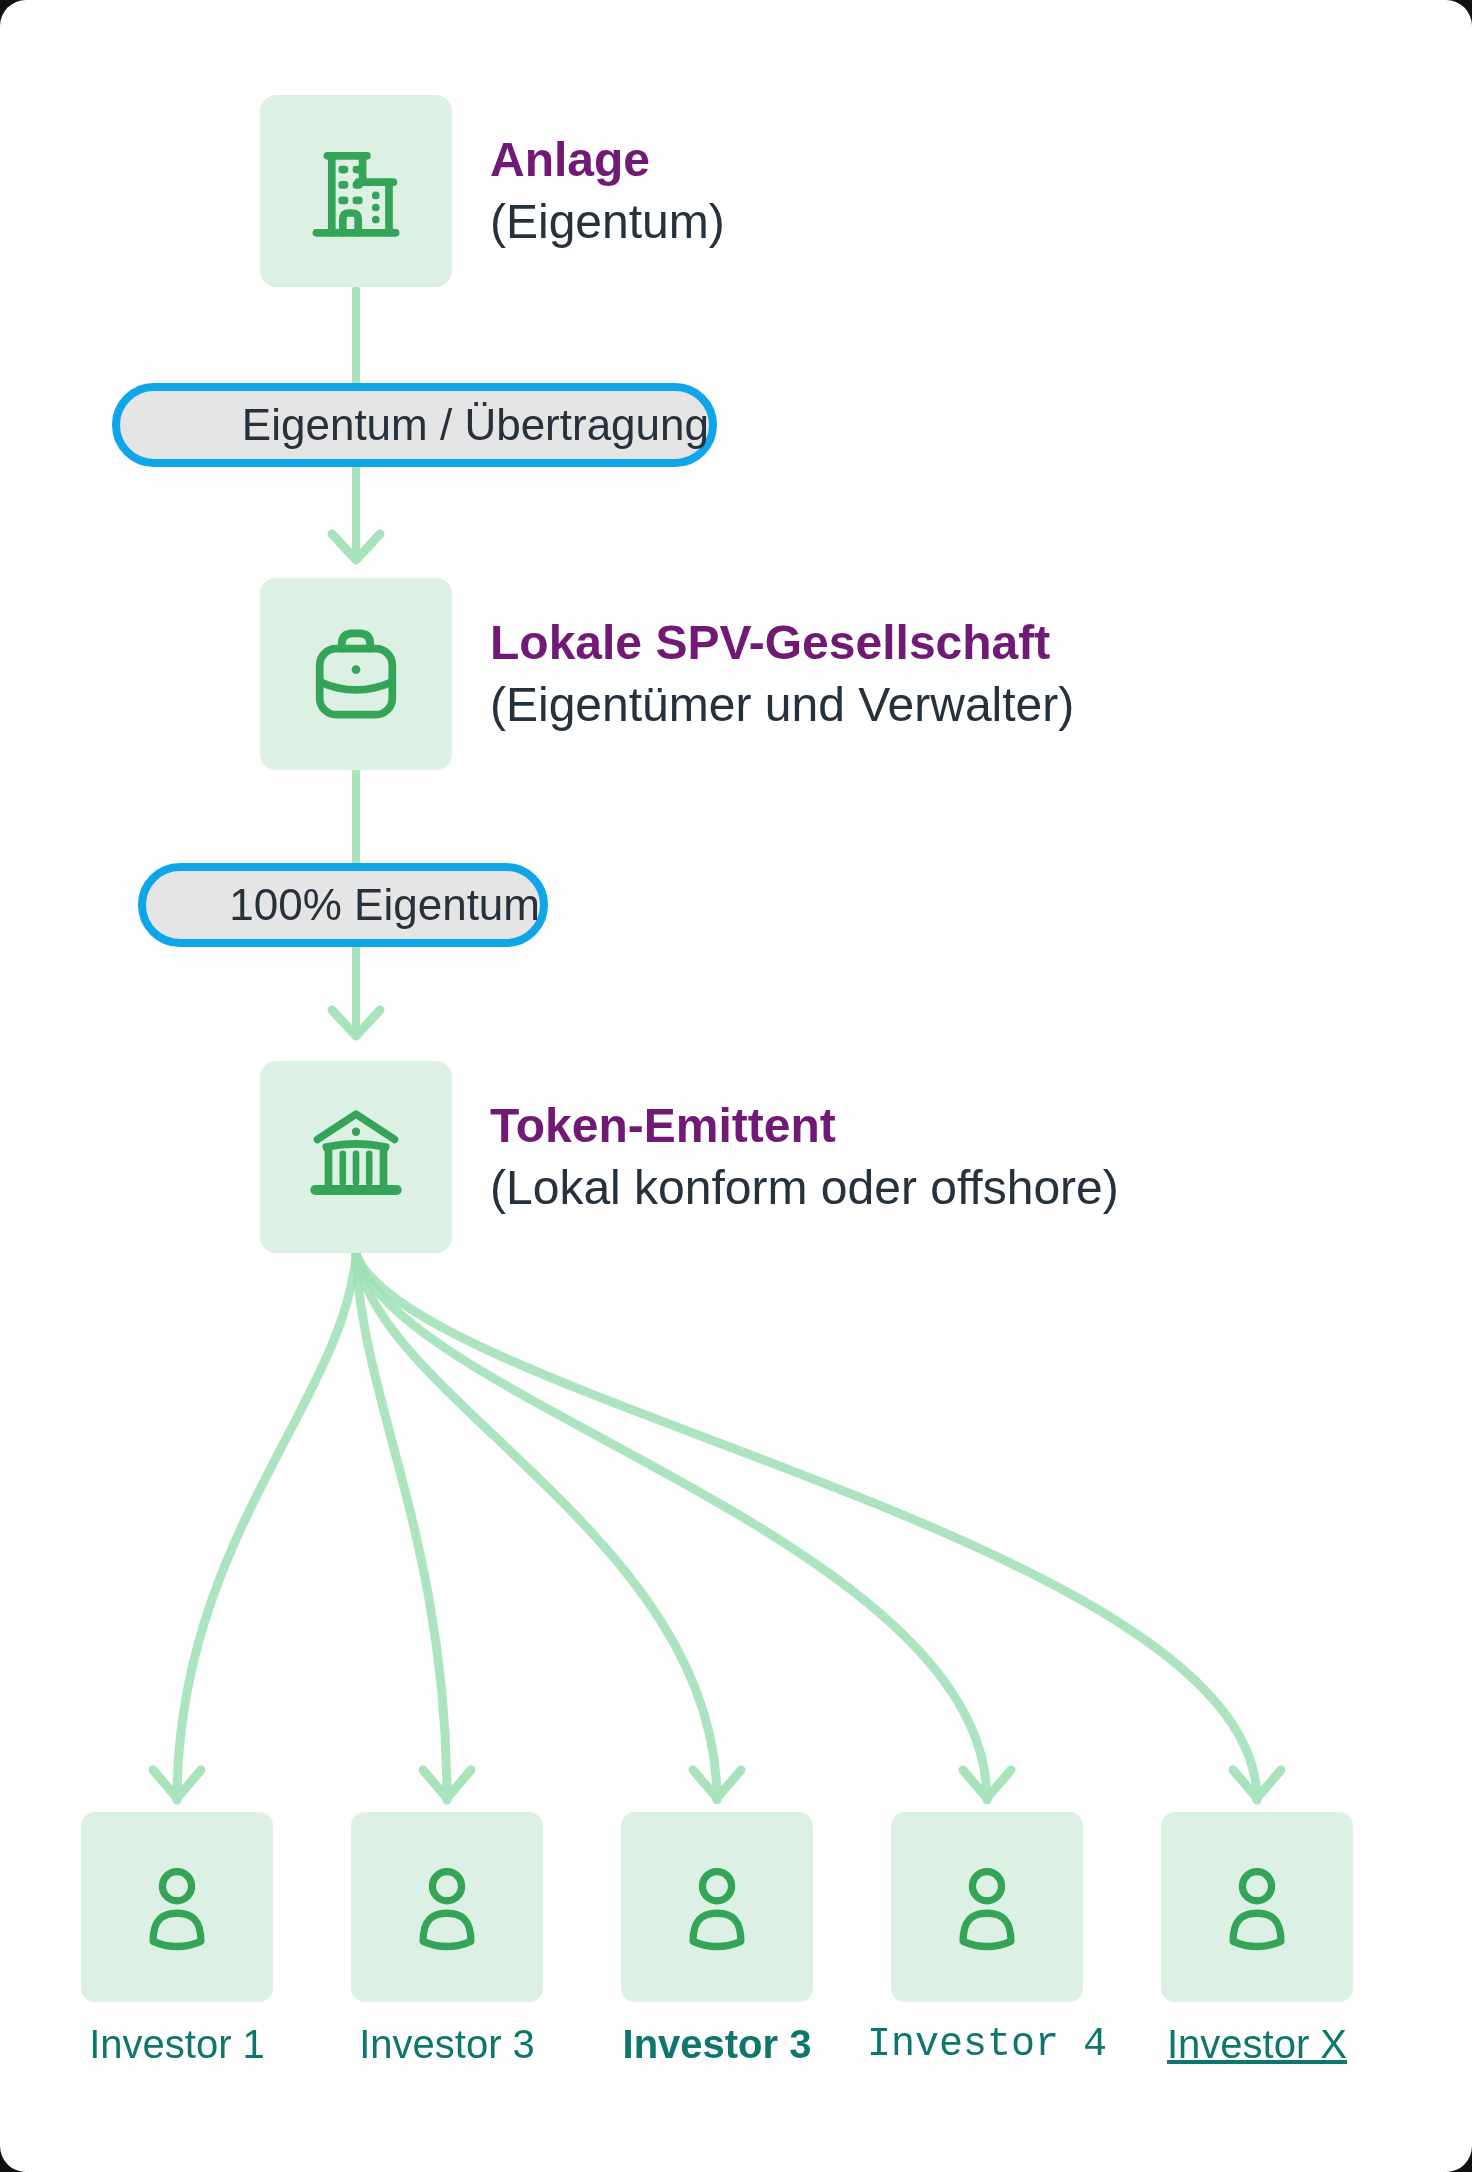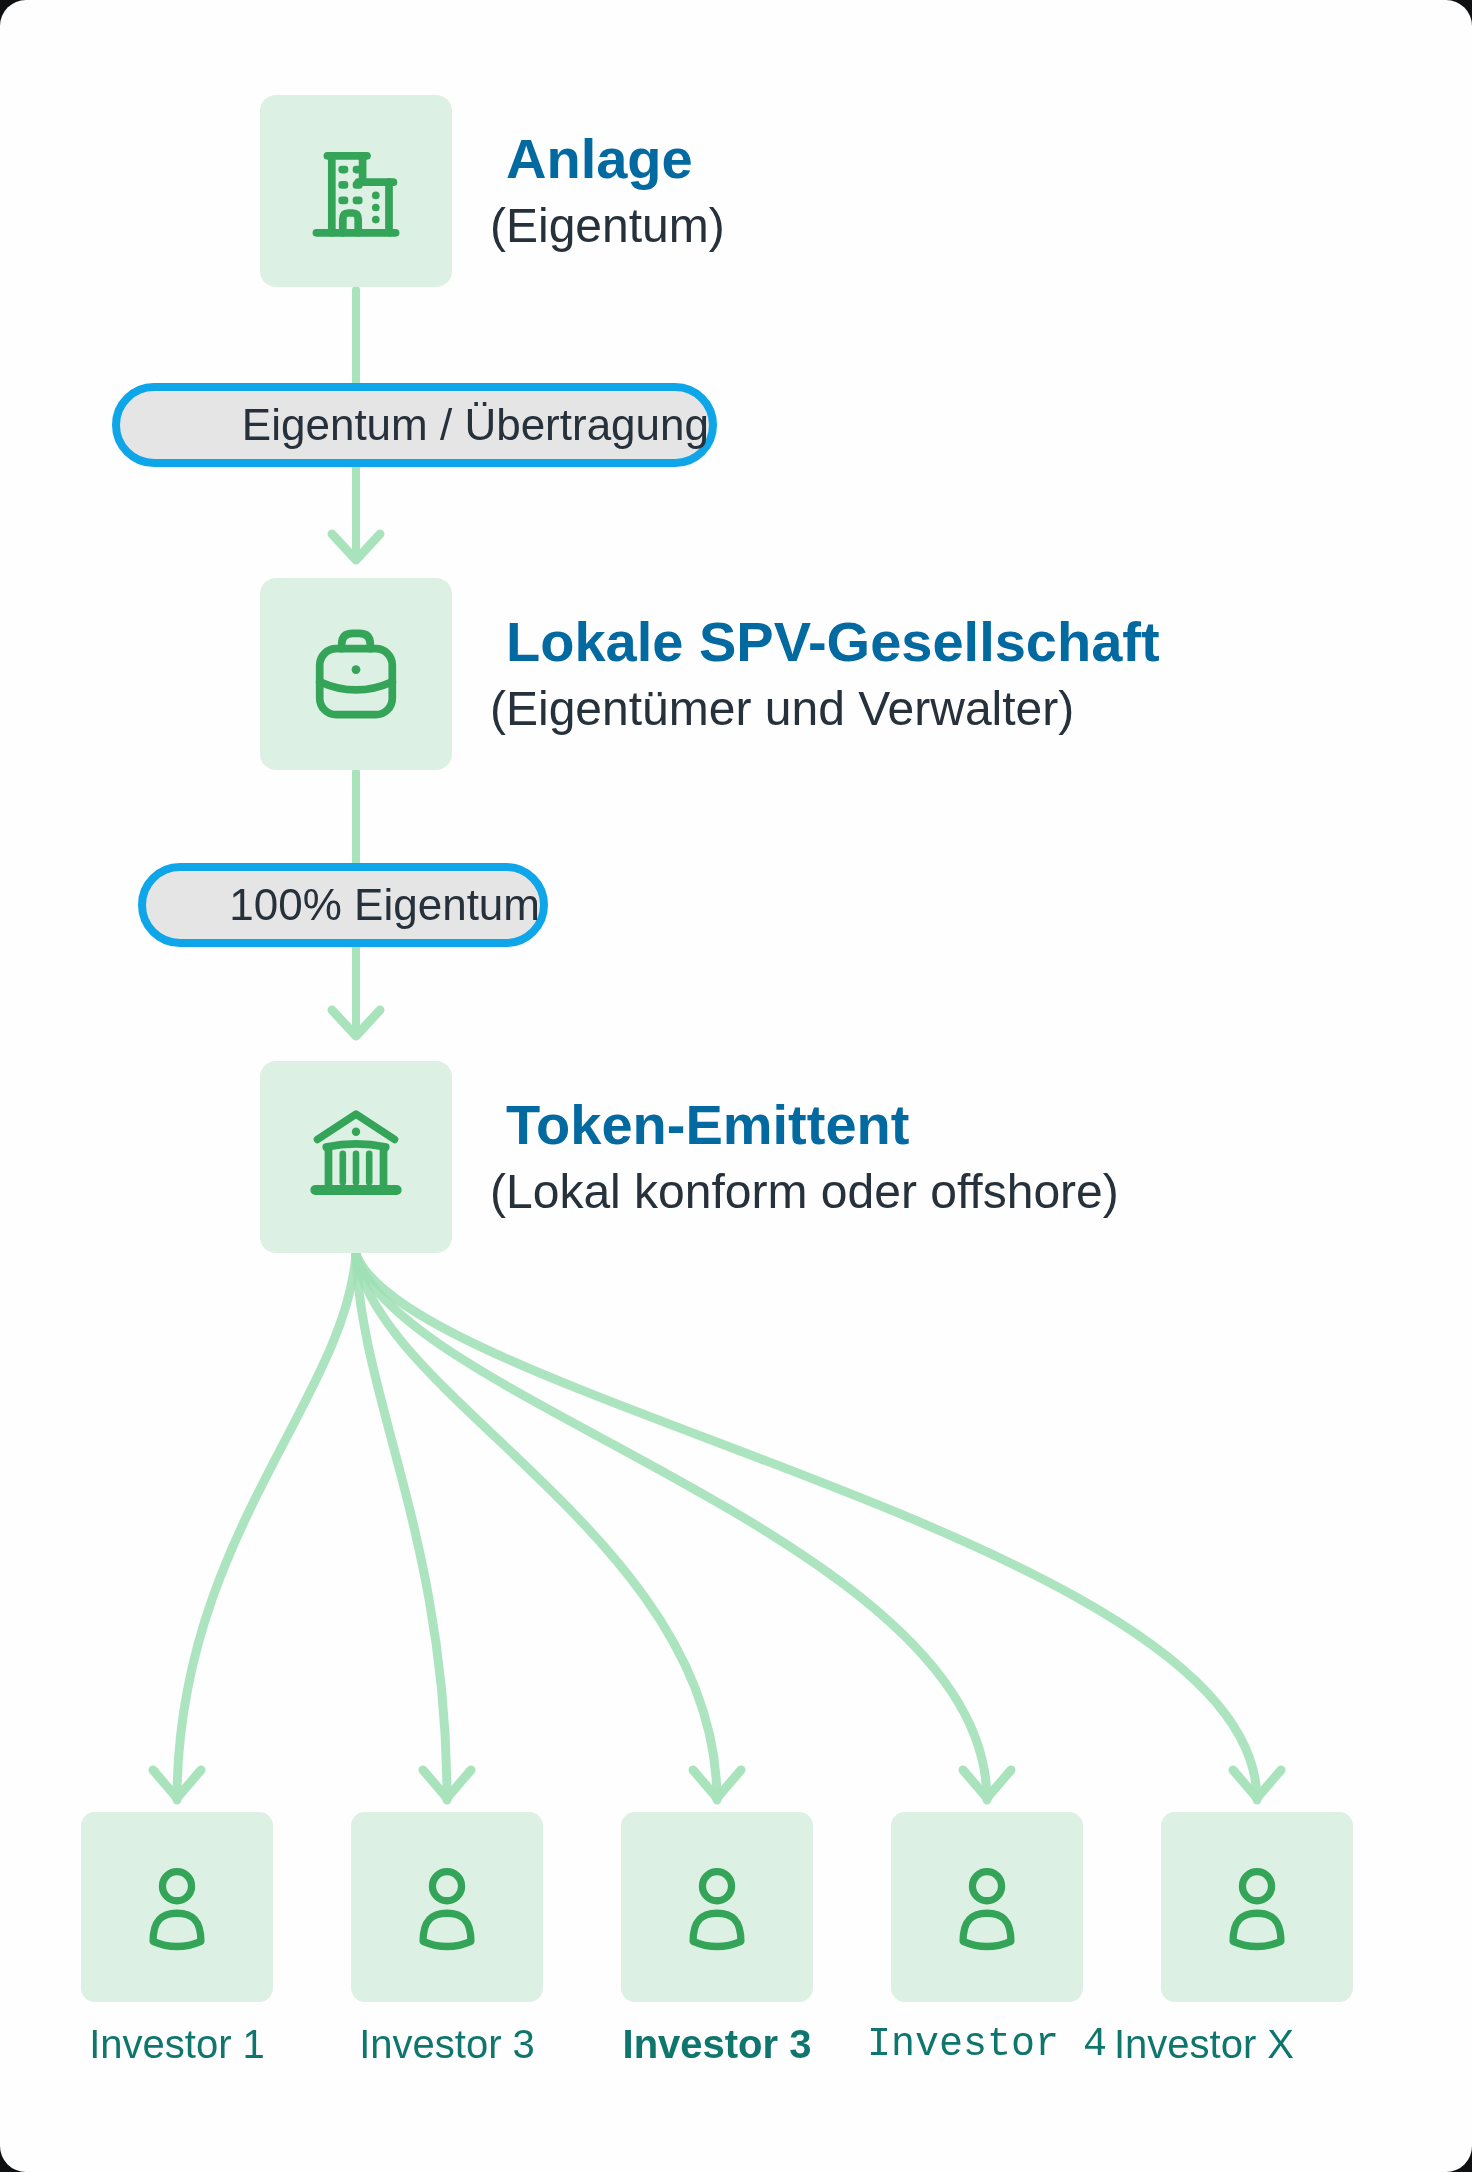"Anlage" .nodetitle { color: #0369a1 -> #701a75; font-size: 56px -> 48px; margin-left: 16px -> none }
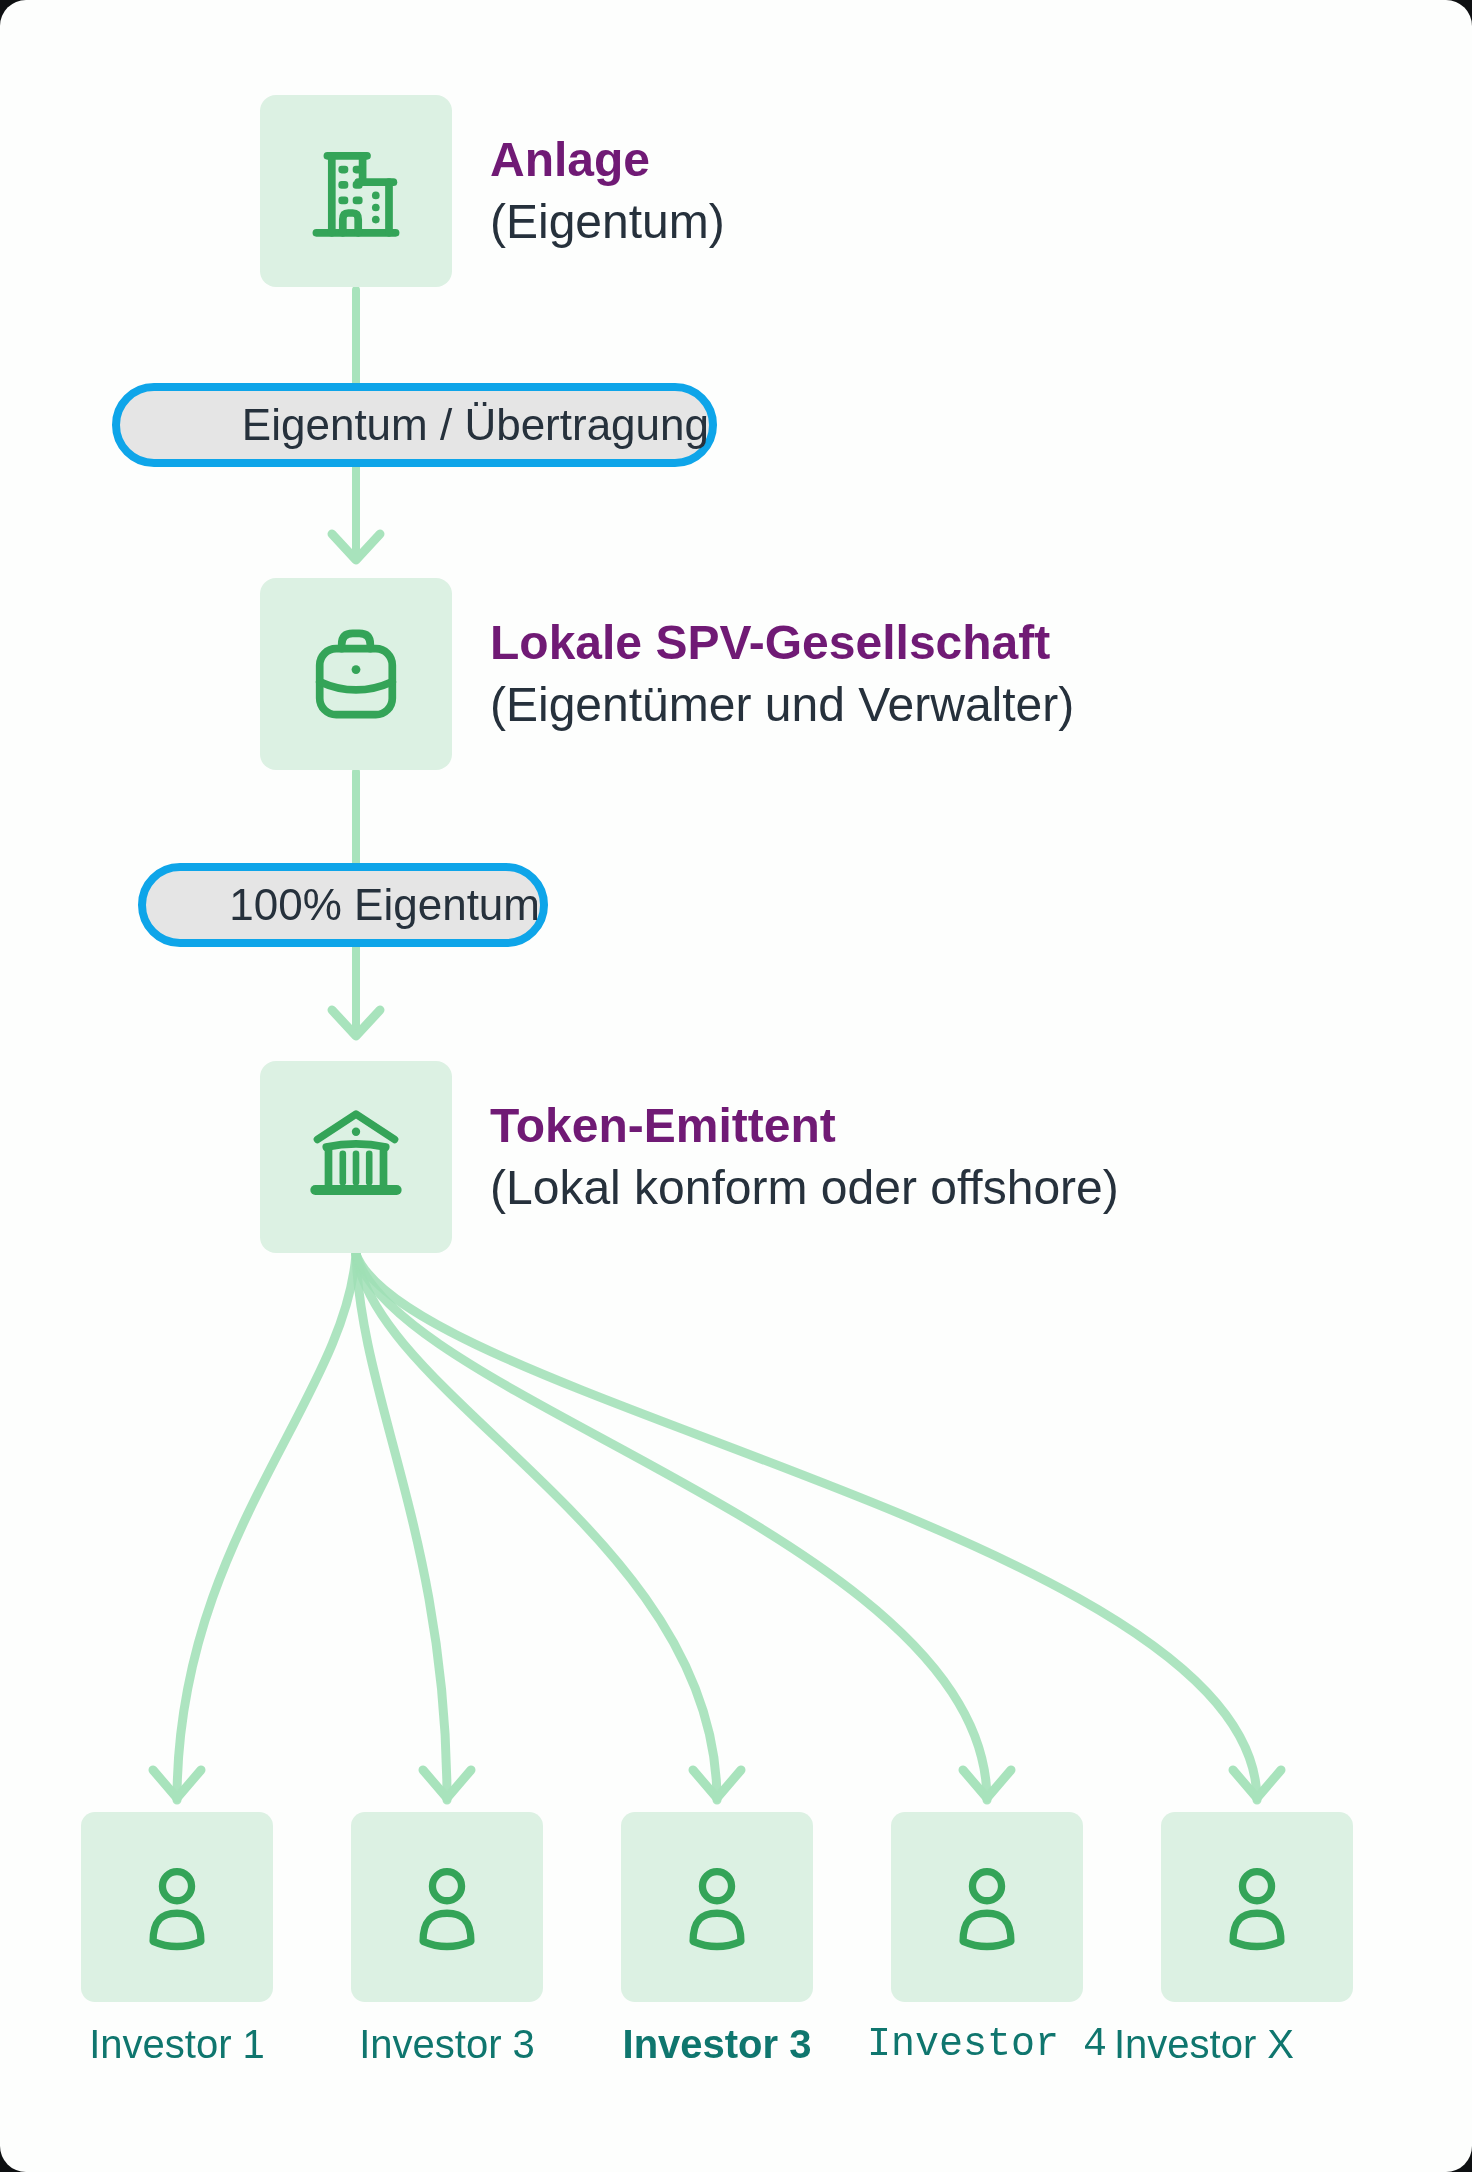"Investor X" div.investor-label { left: 1064px -> 1117px; text-decoration: none -> underline }
